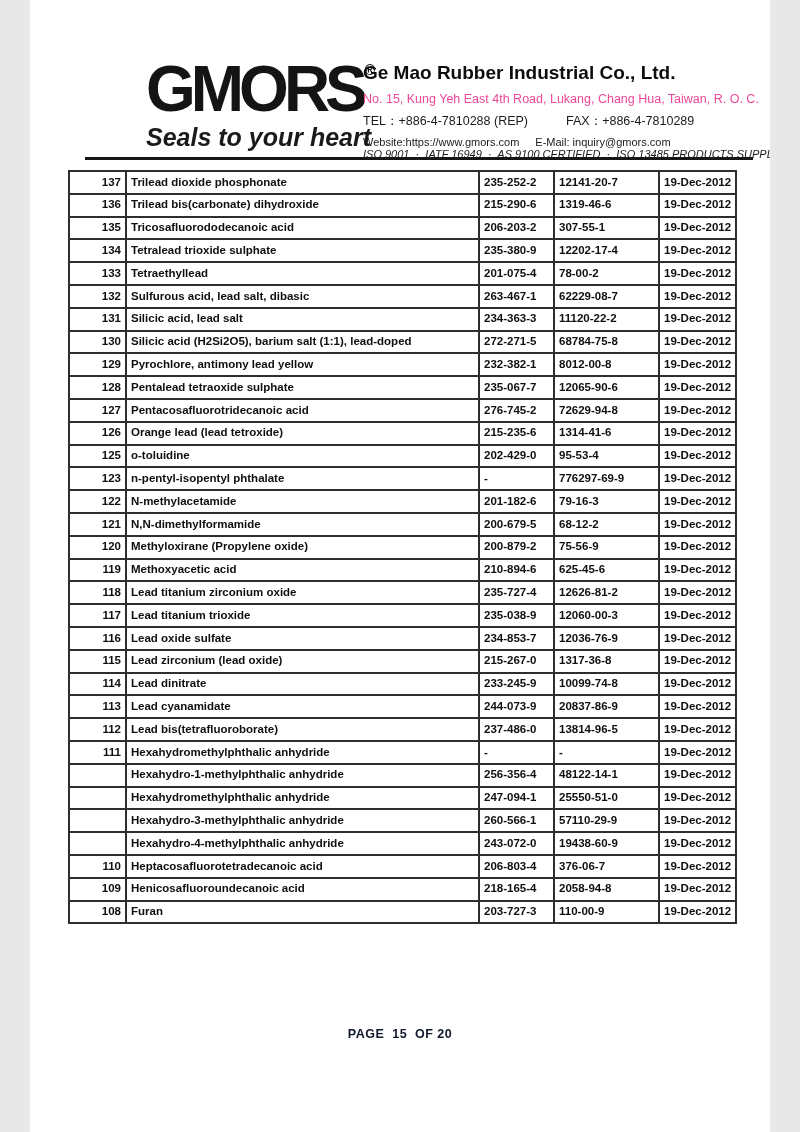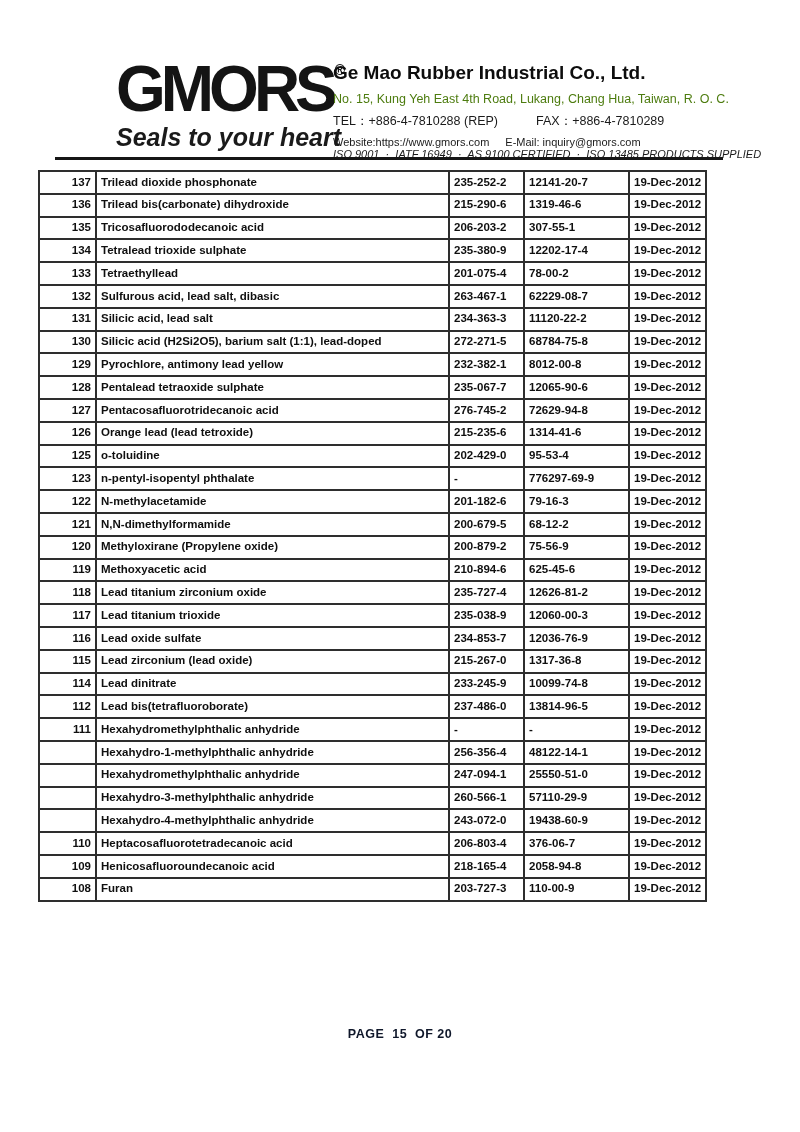"GMORS" .page { width: 800px -> 740px }
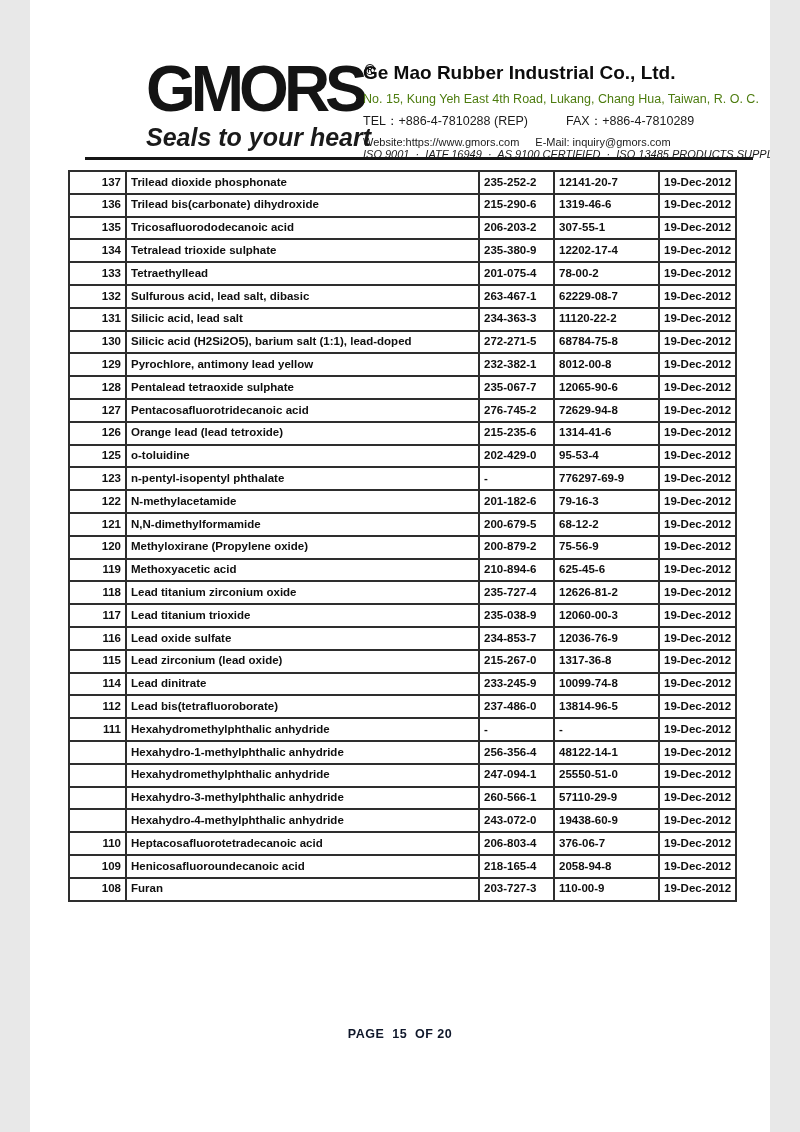"No. 15, Kung Yeh East" .company-address { color: #4d7c0f -> #ec4899 }
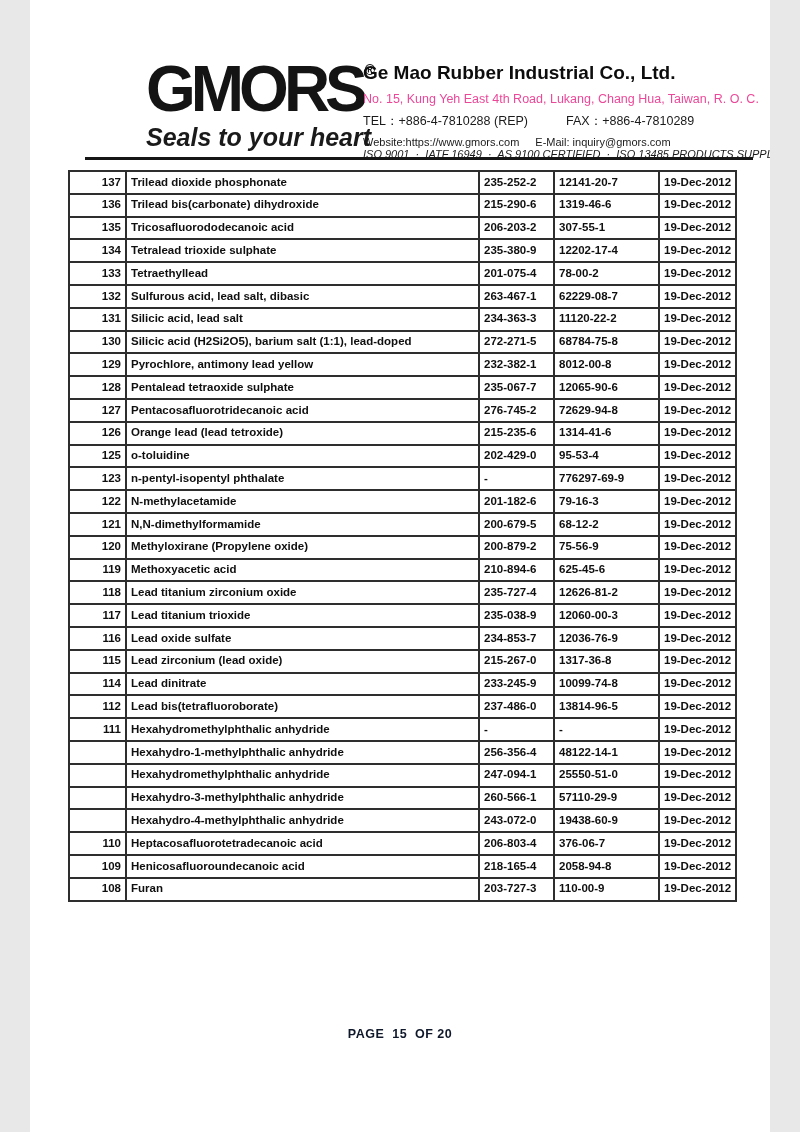"113" tr { html: none -> <tr> <td>113</td> <td>Lead cyanamidate</td> <td>244-073-9</td> <td>20837-86-9</td> <td>19-Dec-2012</td> </tr> }
